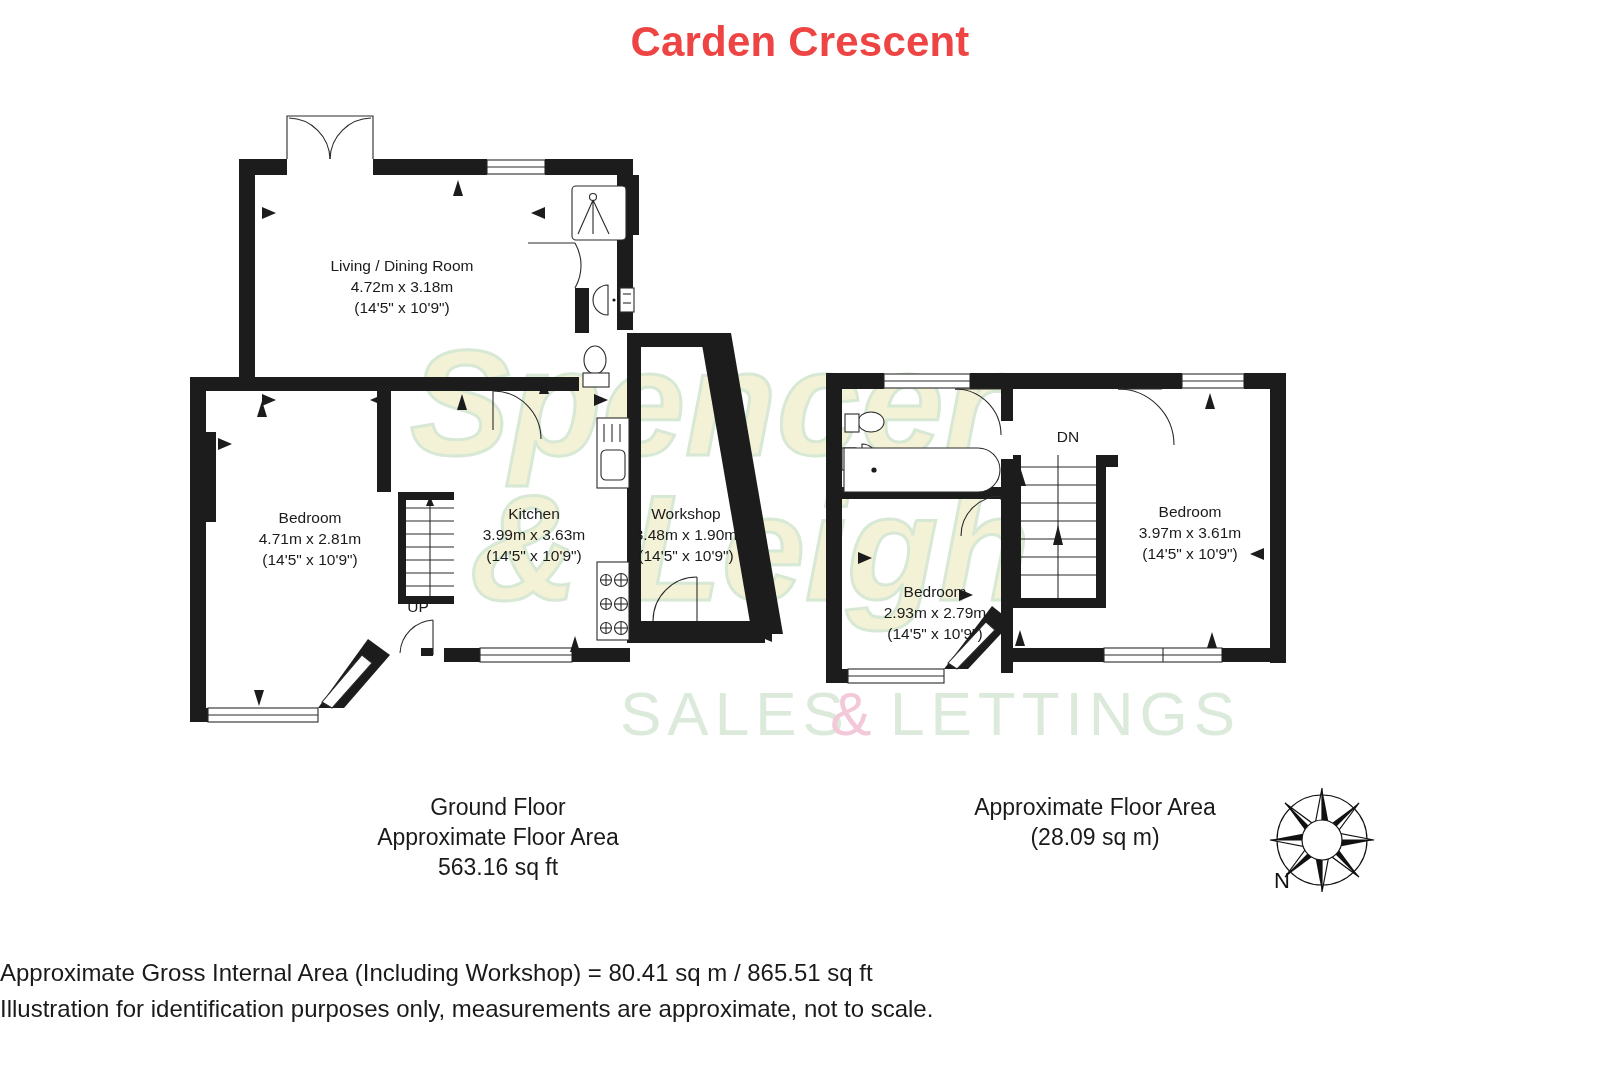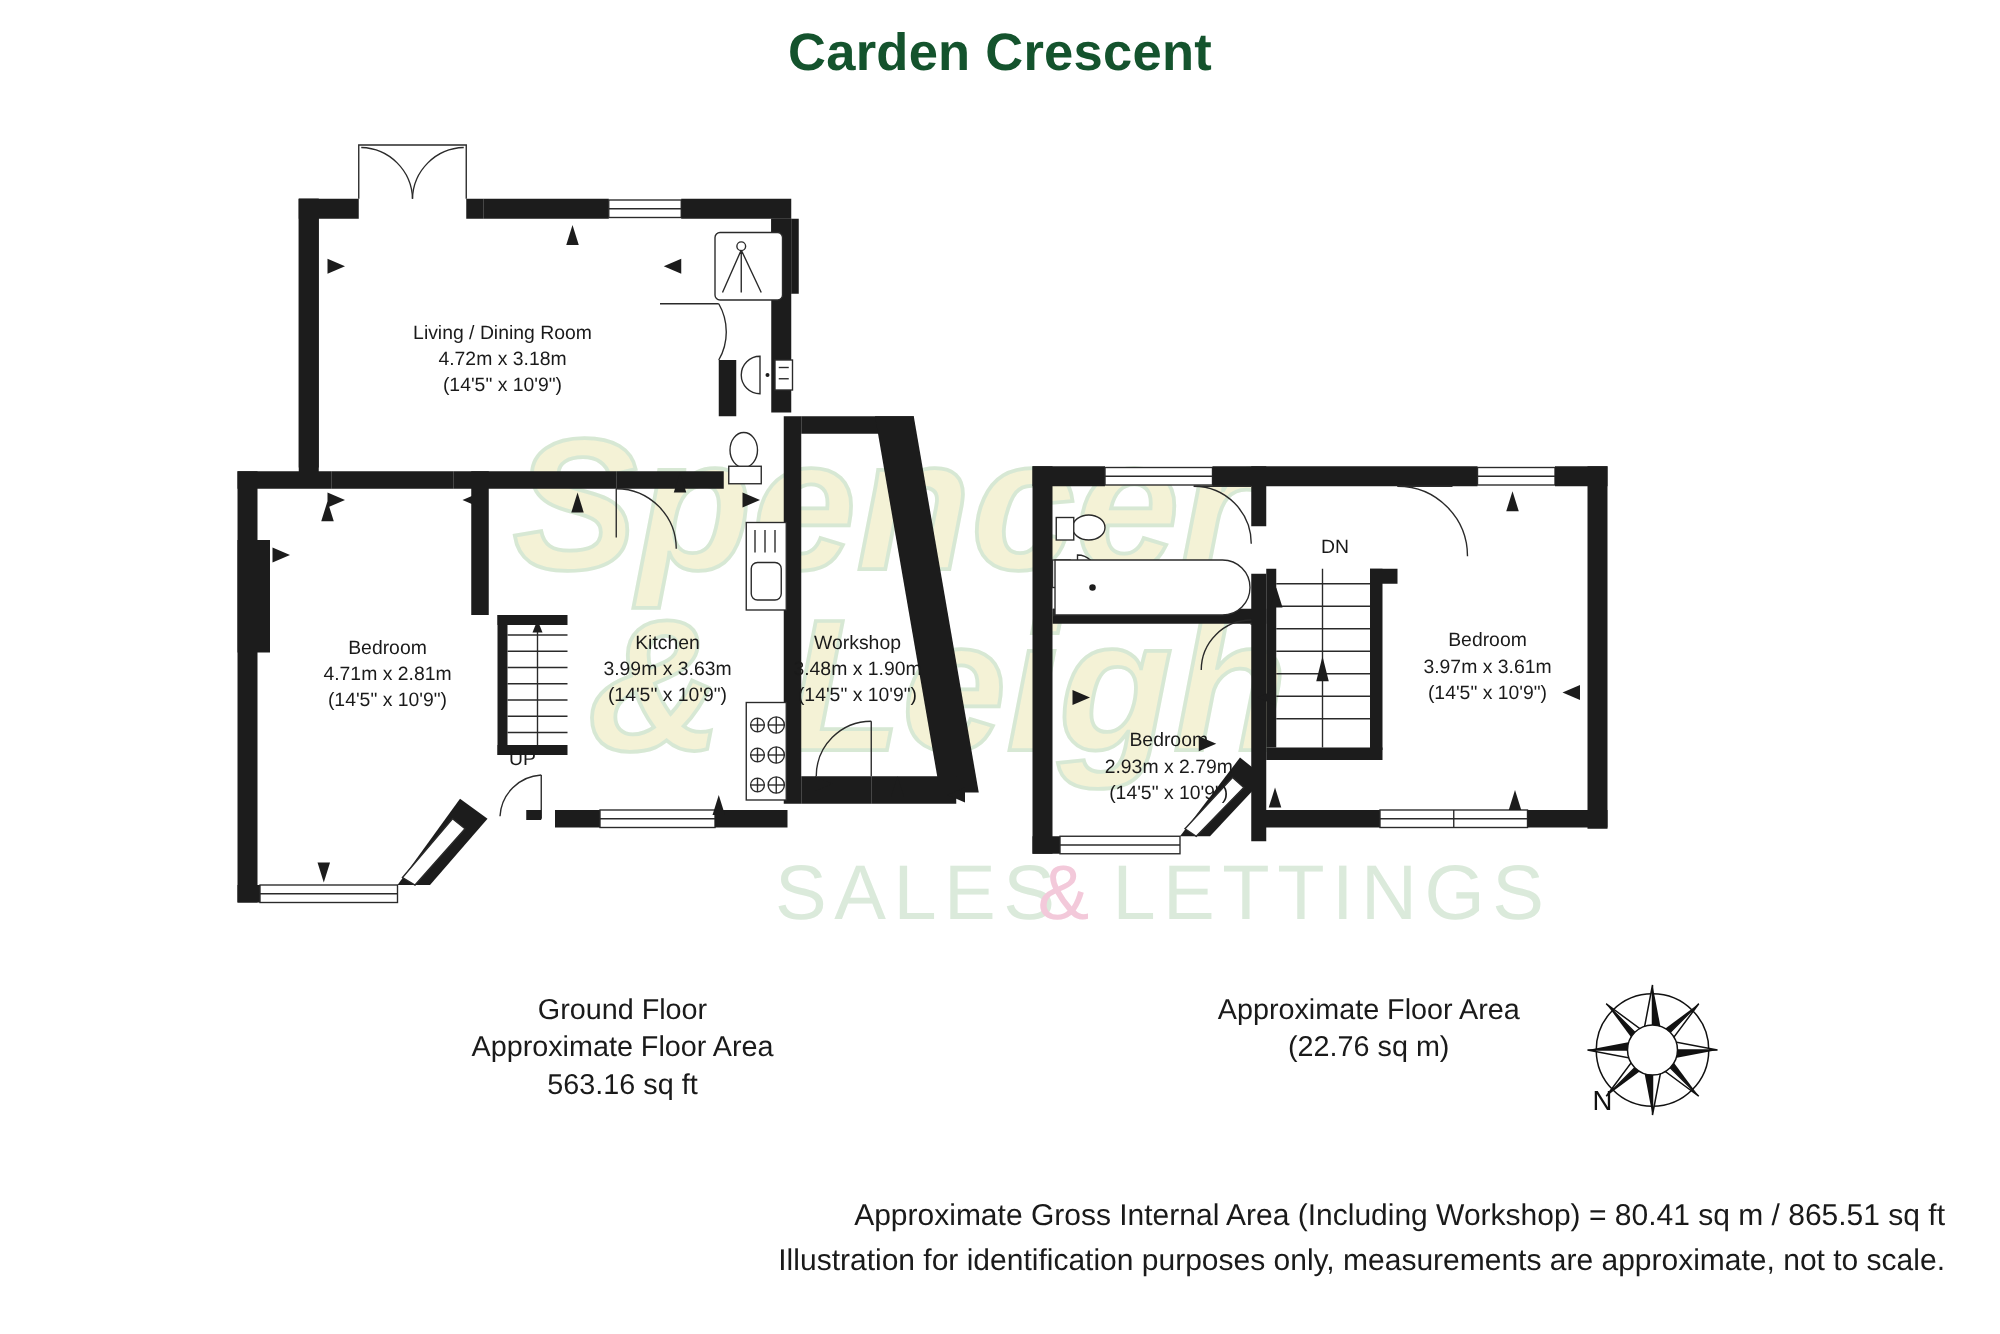"Carden Crescent" .title { color: #14532d -> #ef4444 }
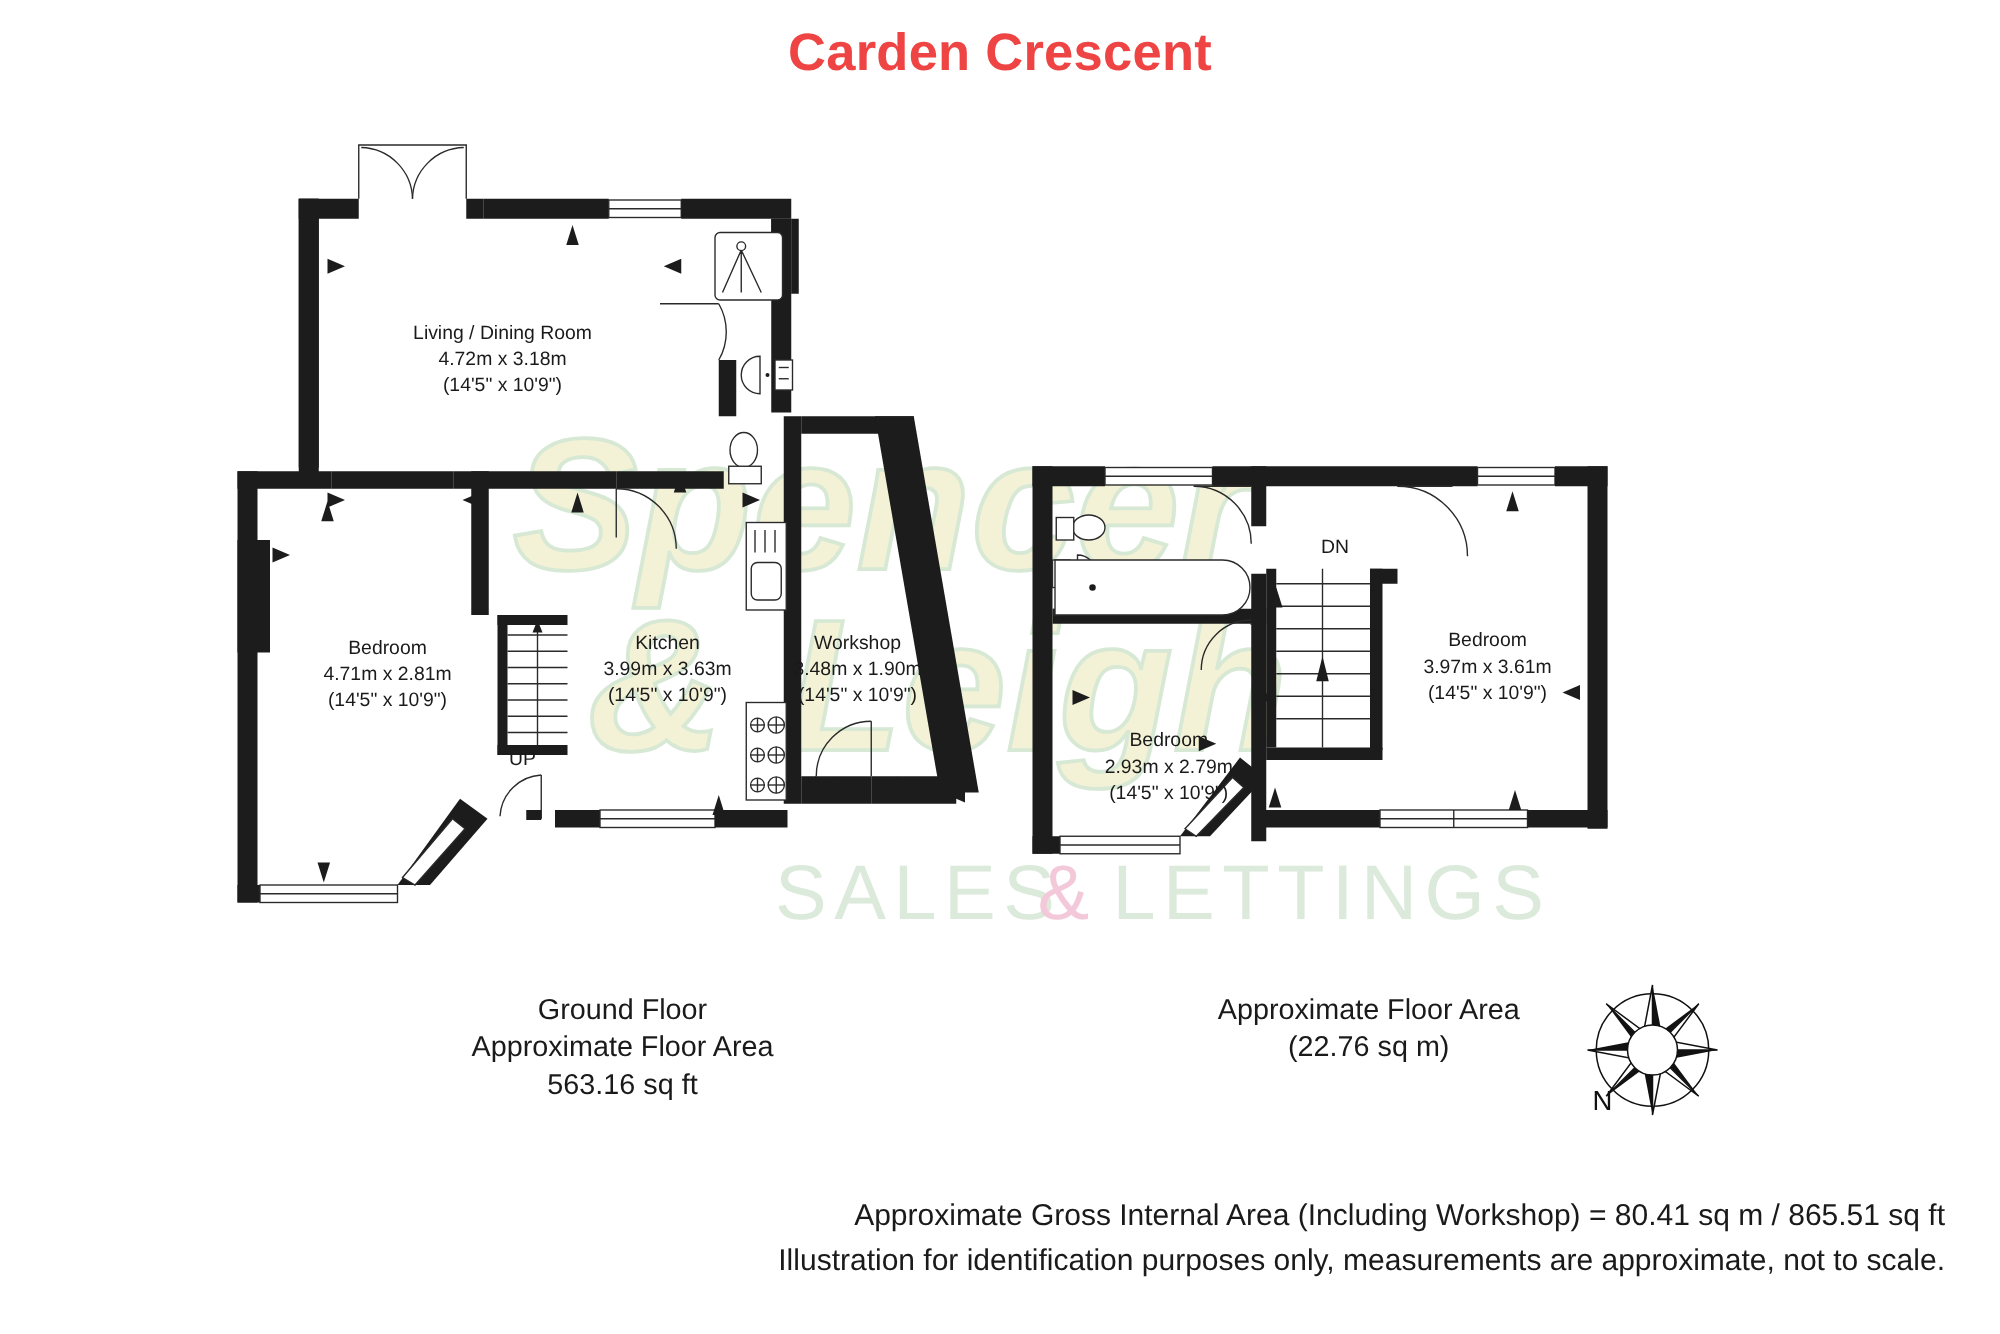"(22.76 sq m)" div { text: 22.76 -> 28.09 }
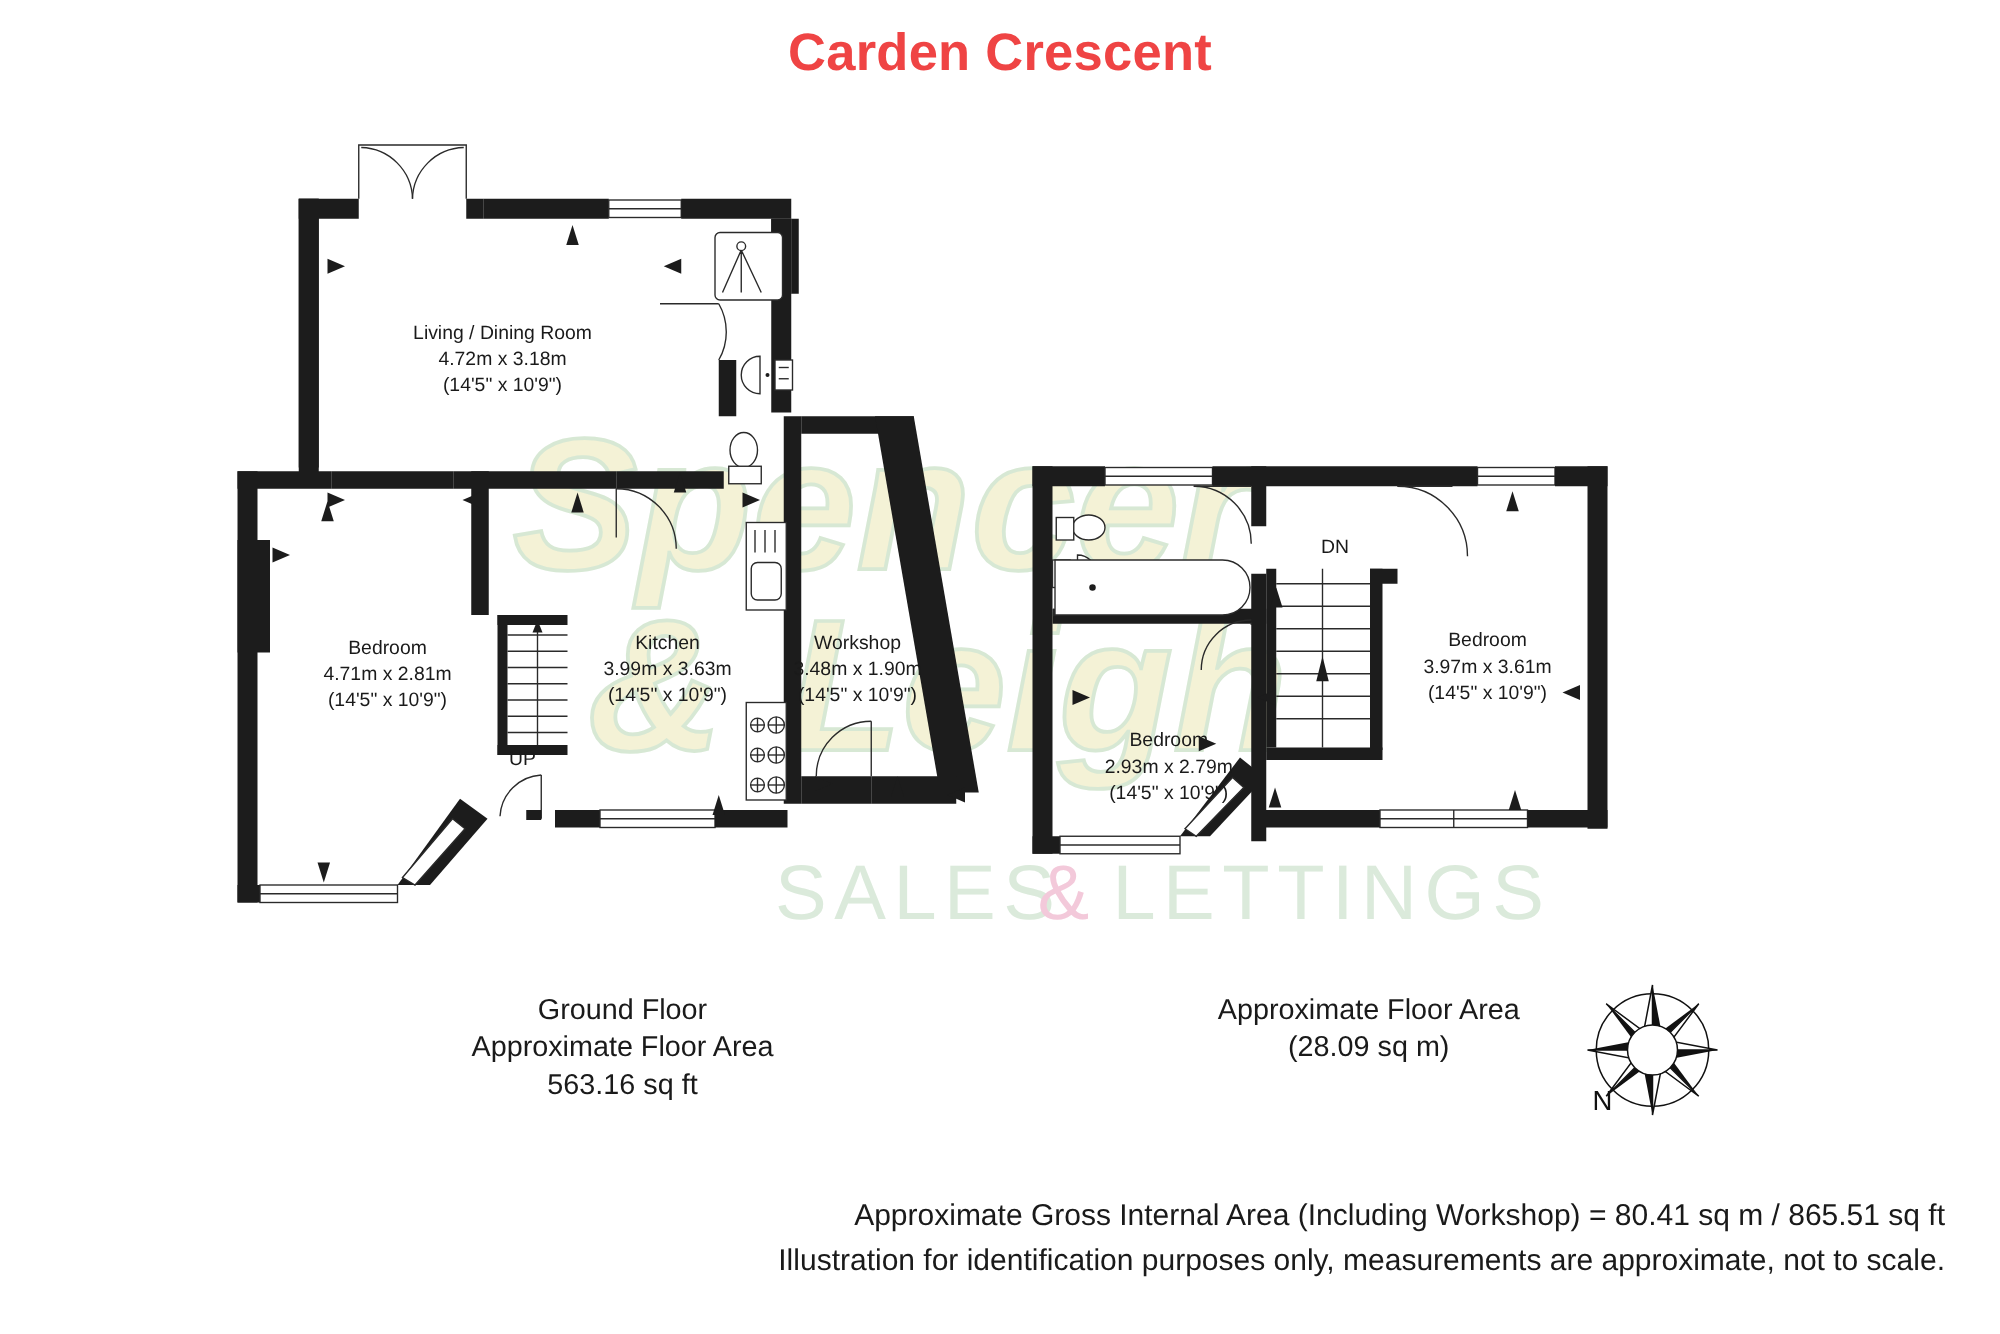"Approximate Gross Internal Area" .footer { text-align: right -> left }
